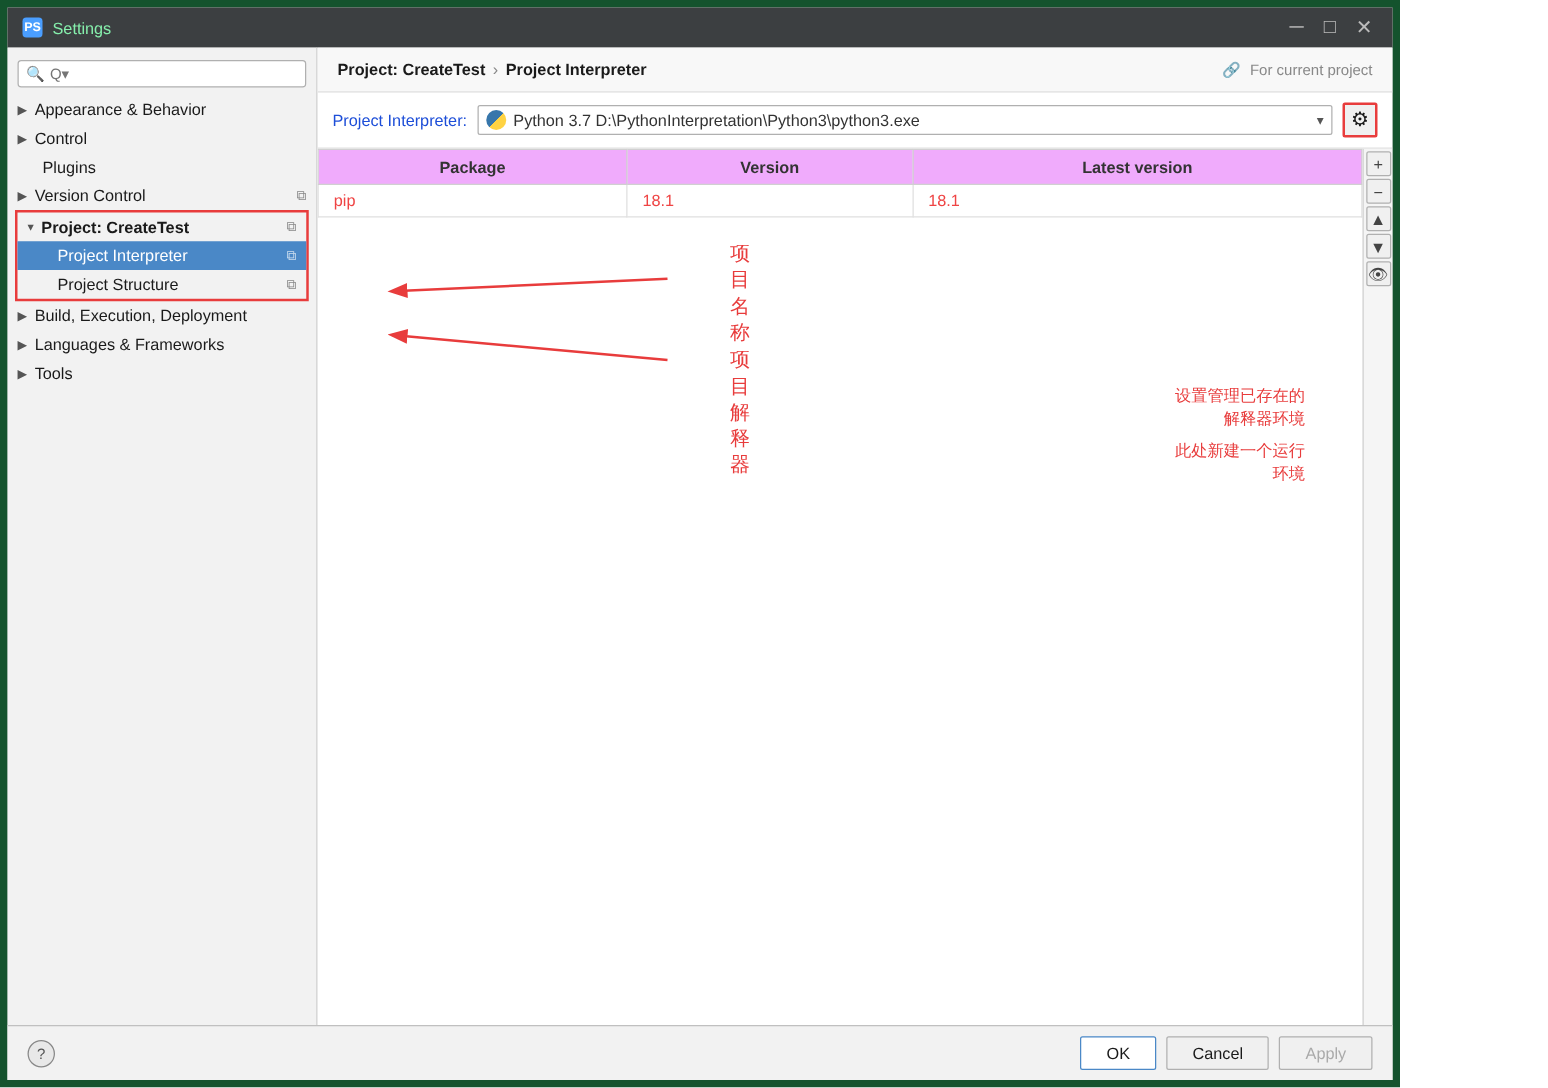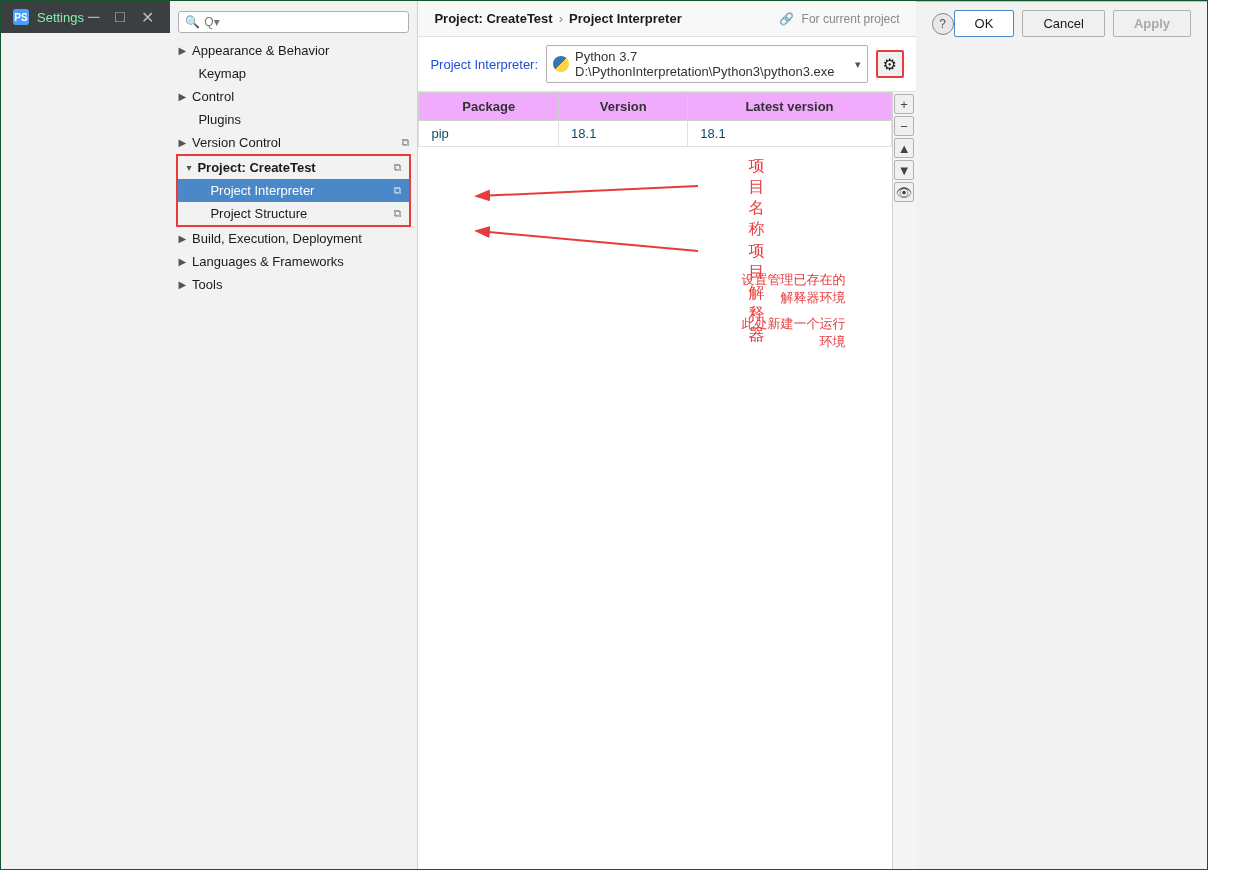"PS" .window { border: 1px solid #14532d -> 6px solid #14532d; flex-direction: row -> column; width: 1208px -> 1120px }
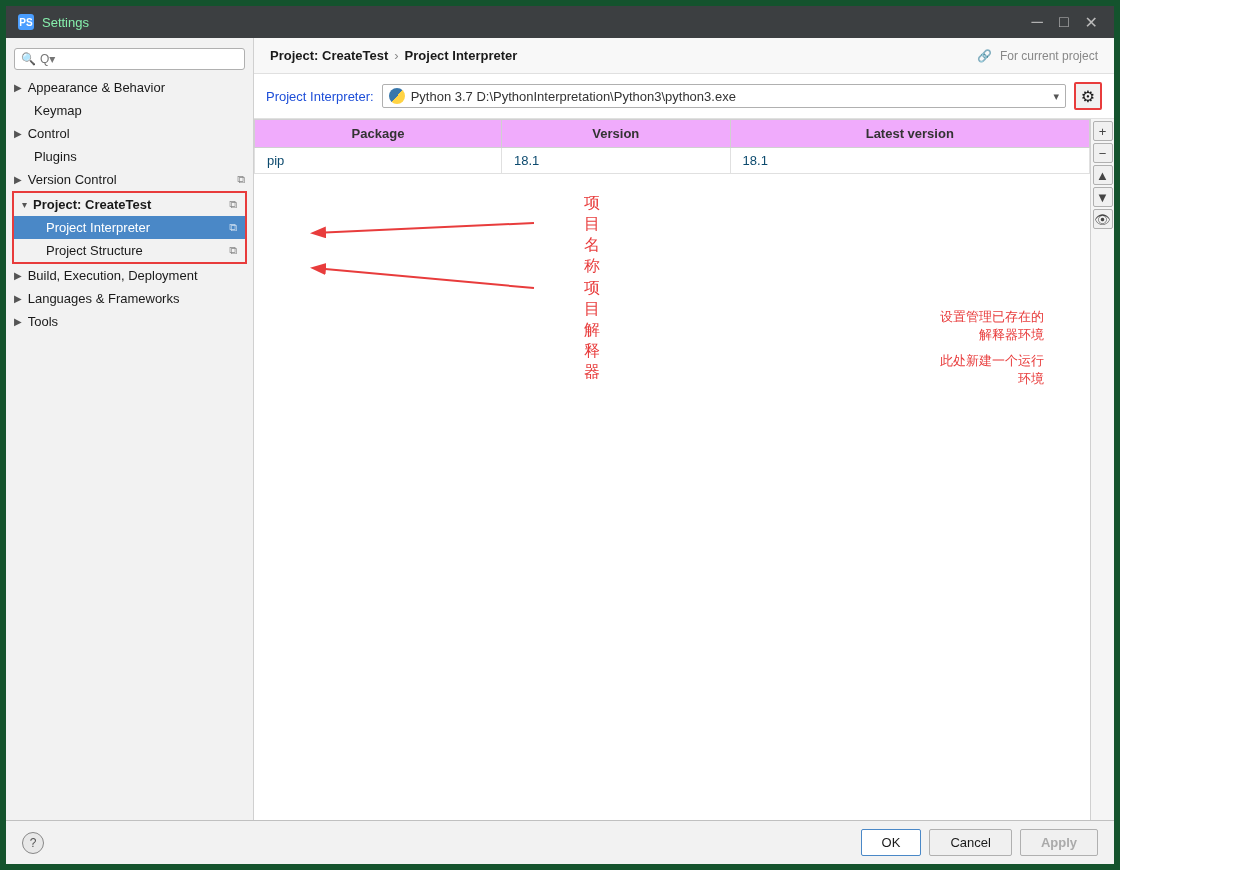"Keymap" div.sidebar-item { html: <div> <span>Keymap</span> </div> -> none }
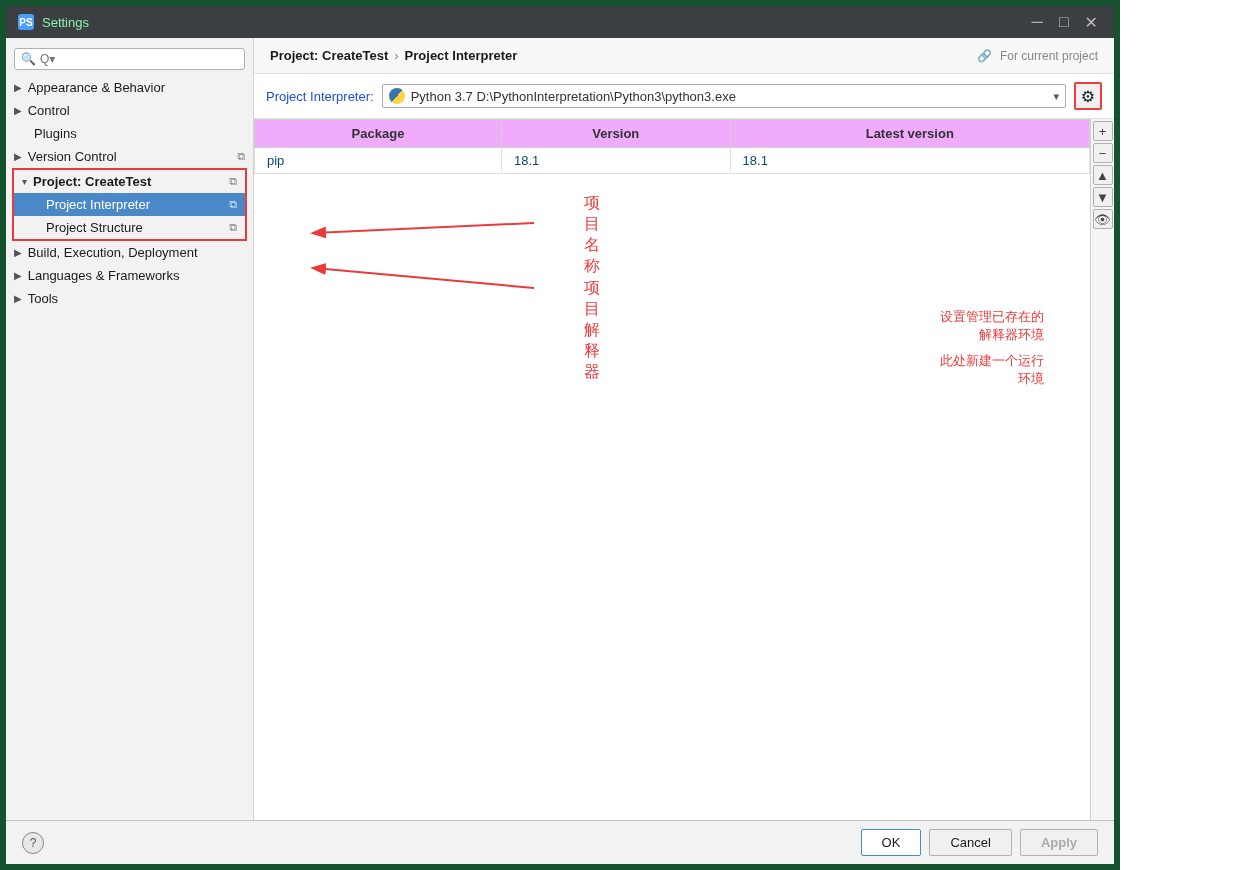"pip" .pkg-table tbody td { color: #0c4a6e -> #ef4444 }
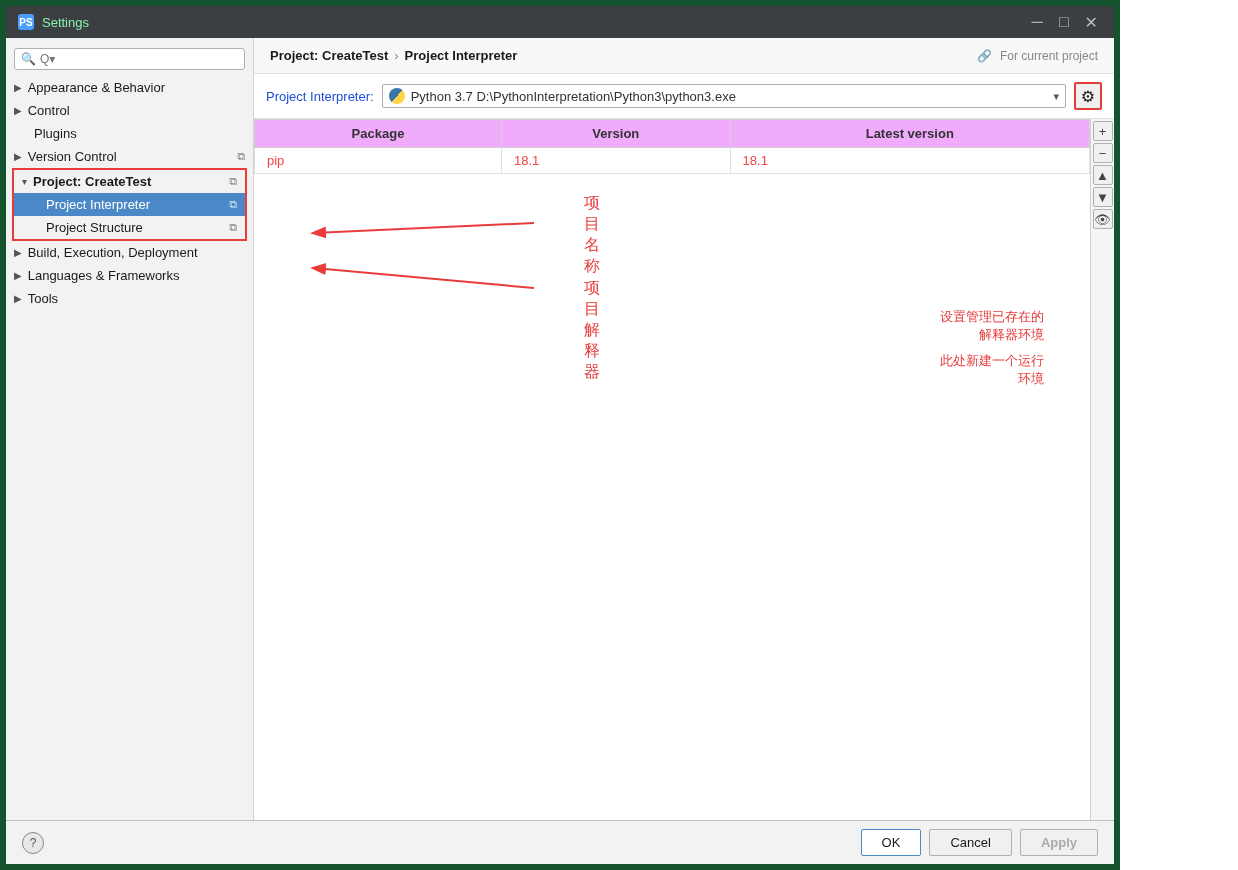"Apply" .dialog-btn:disabled { font-weight: bold -> none }
